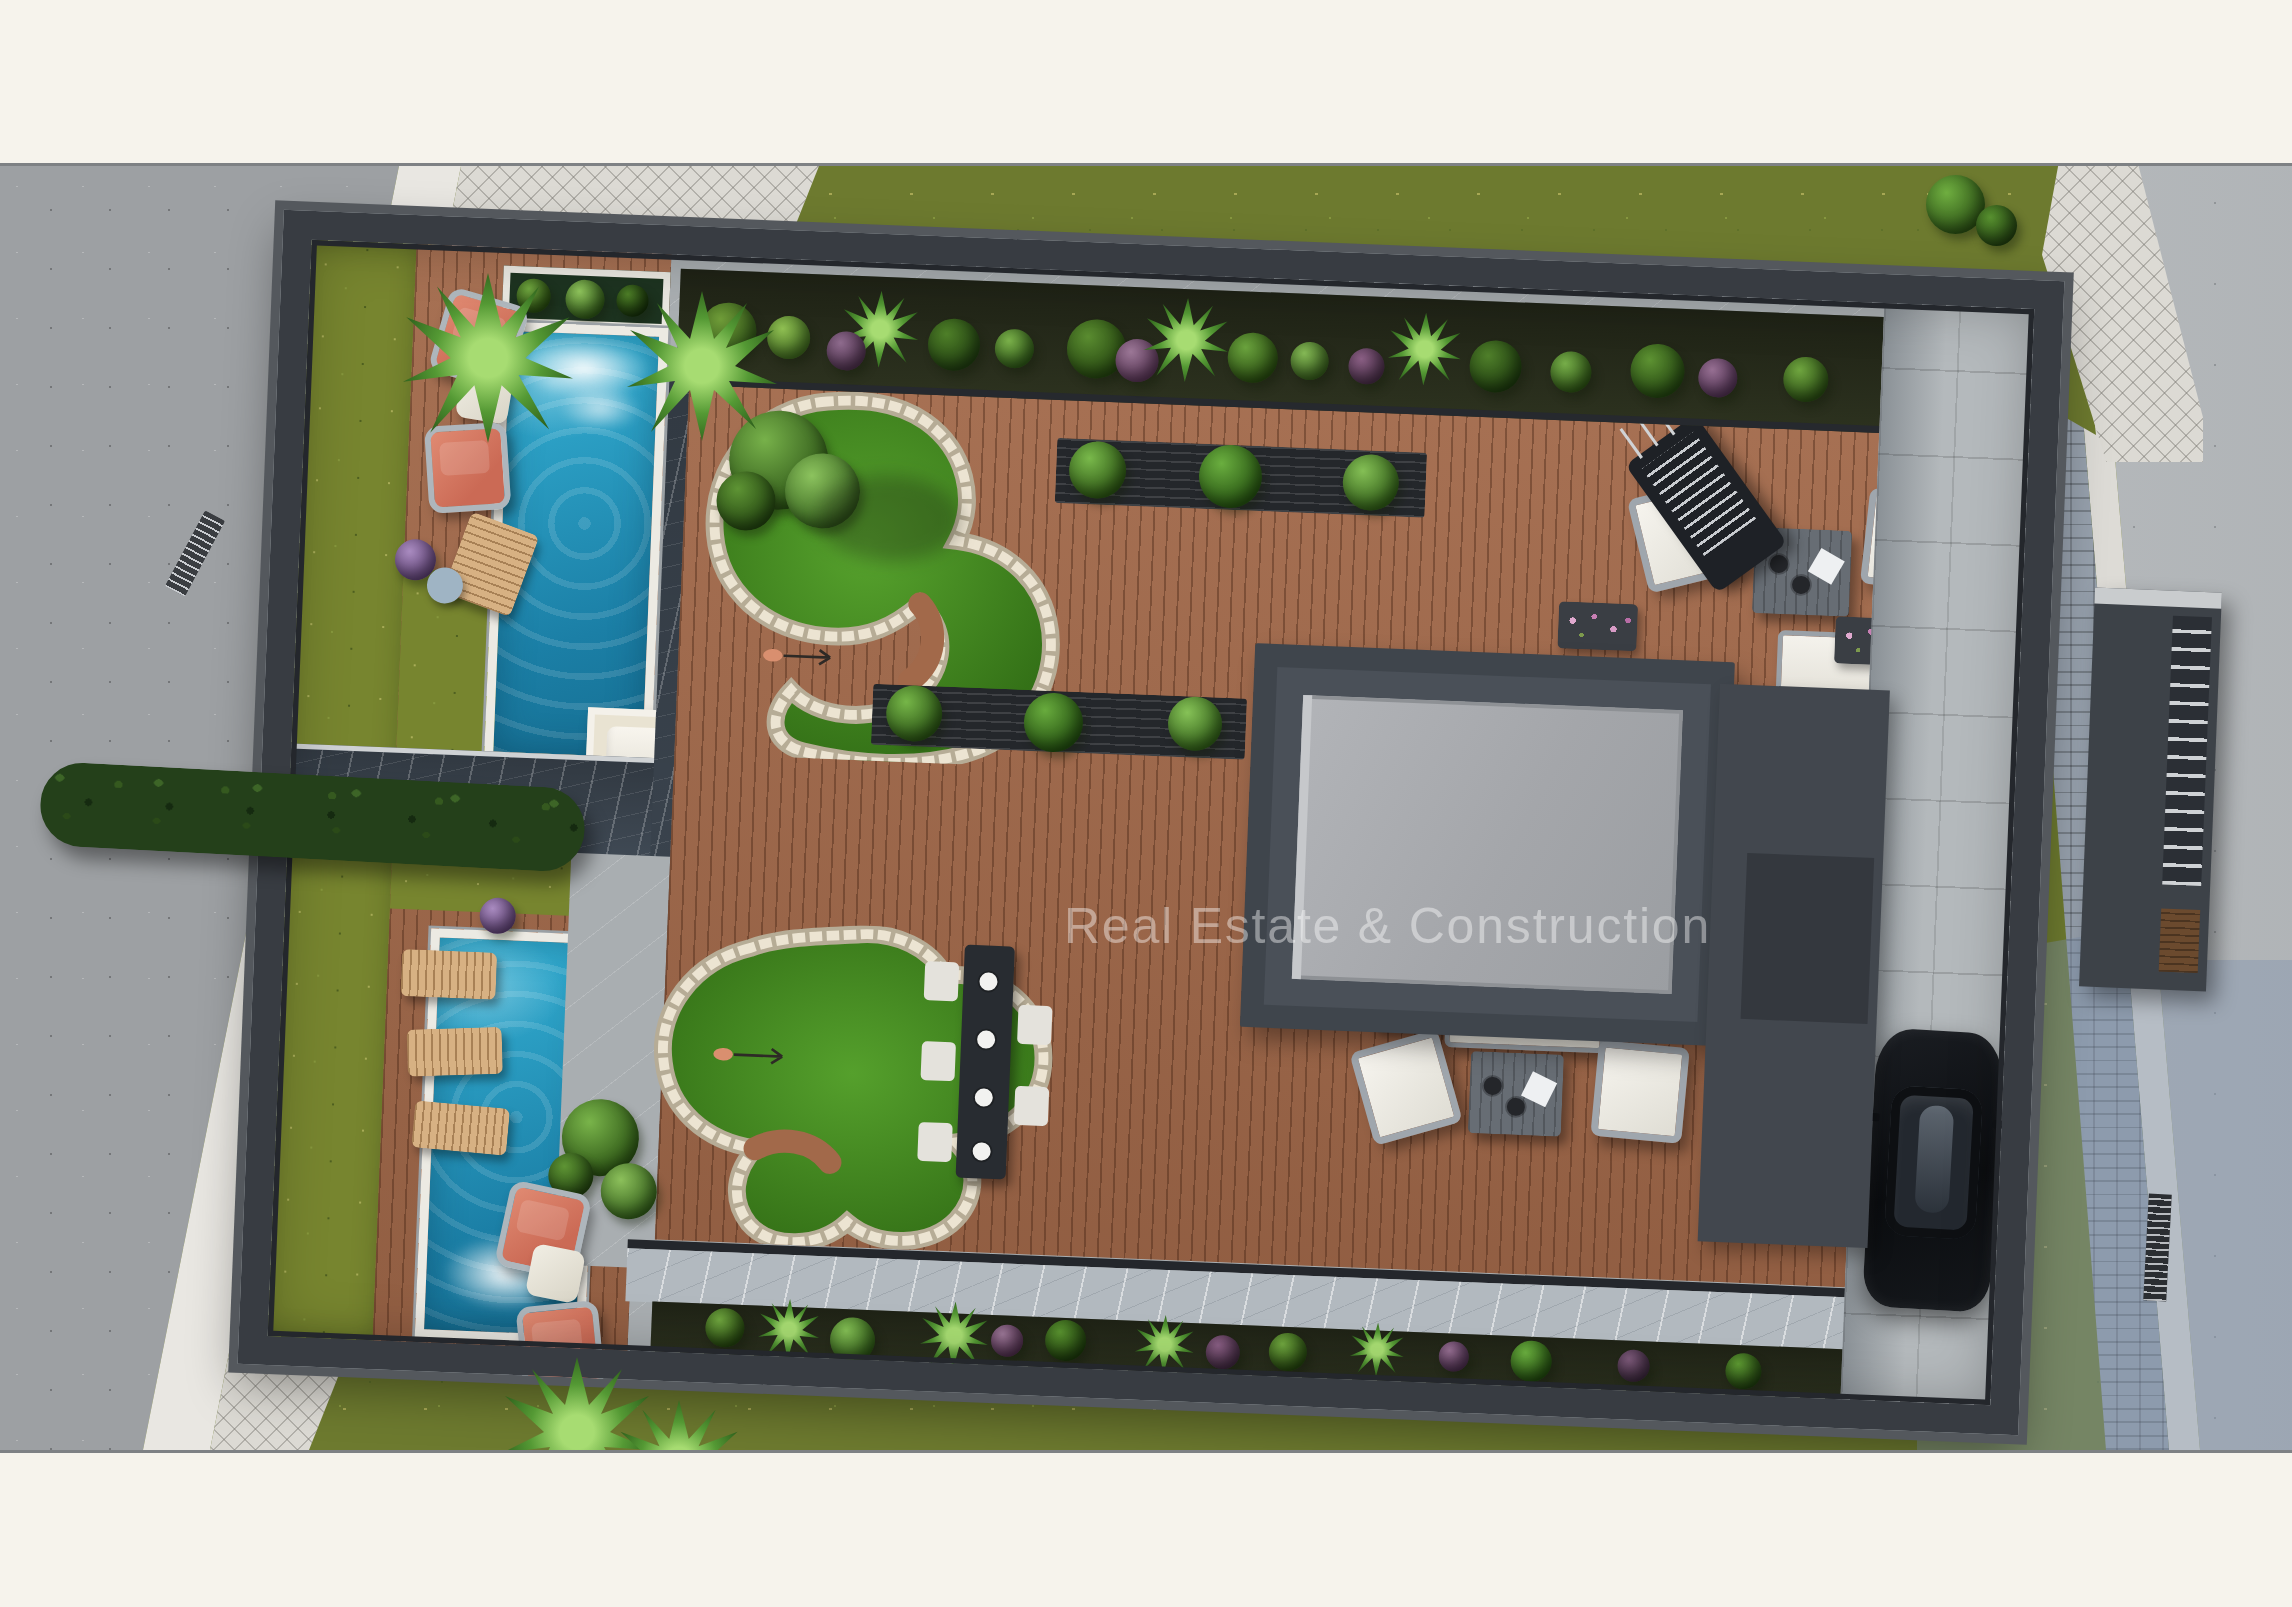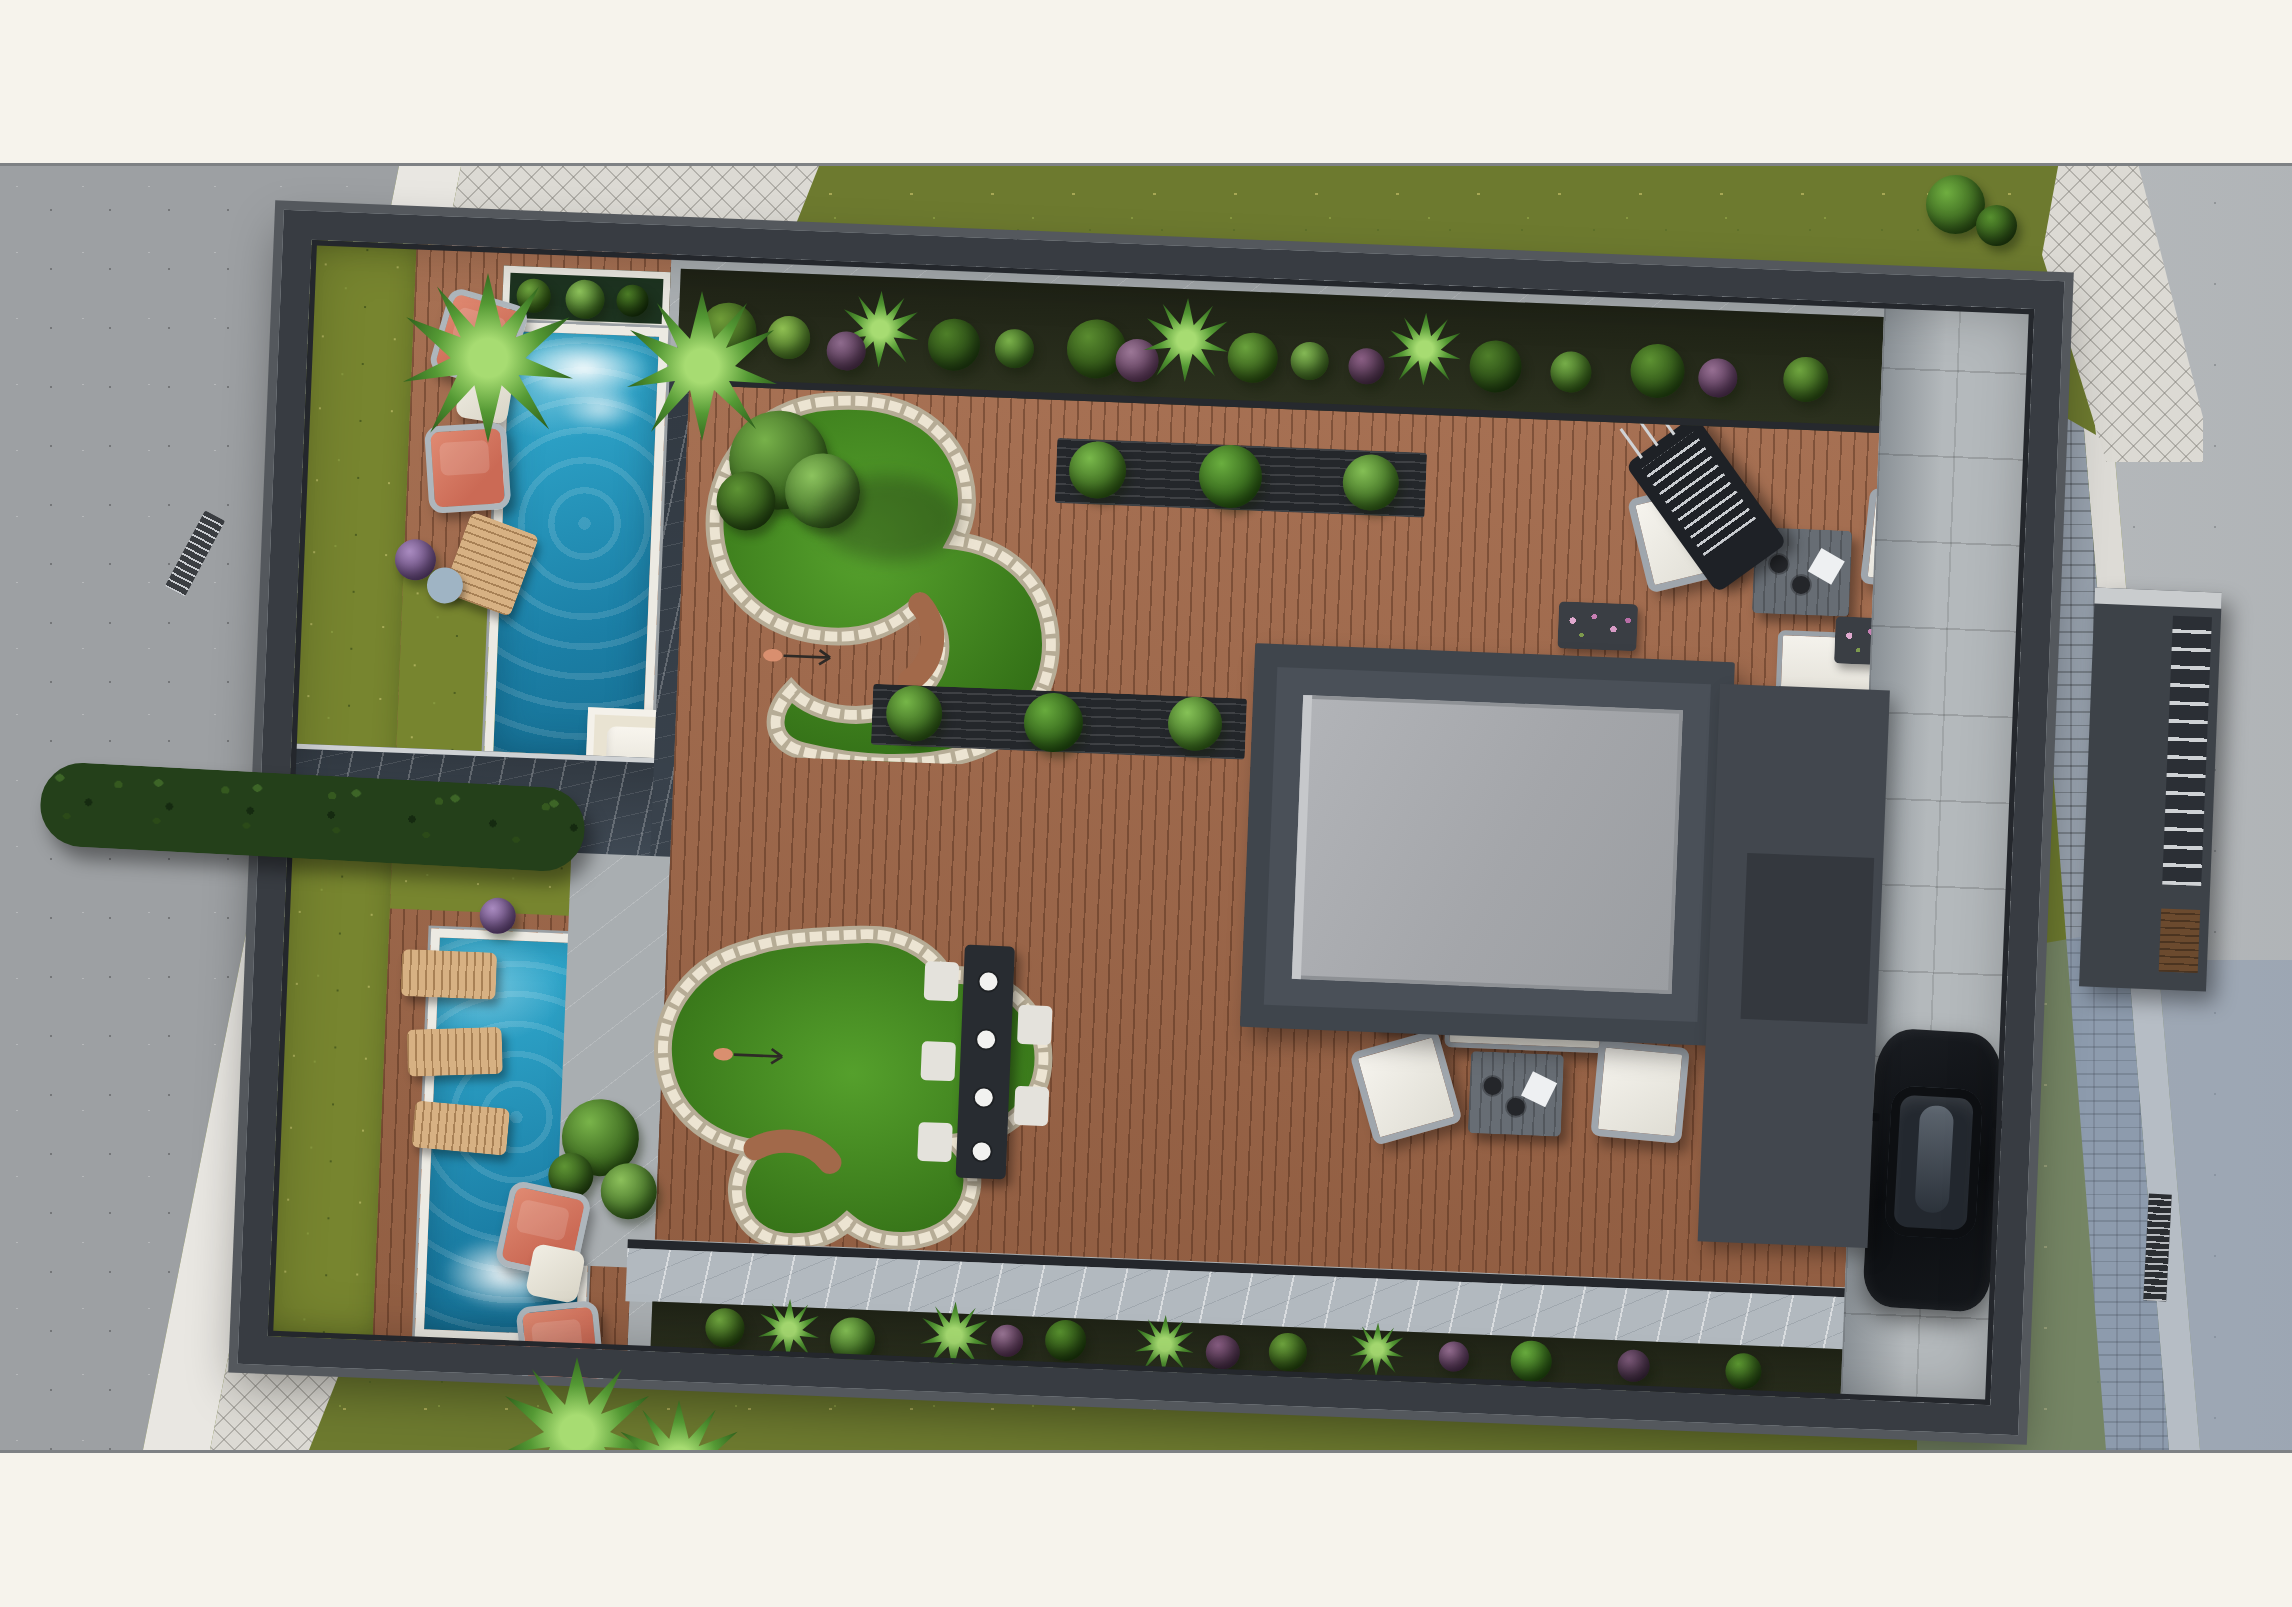"Real Estate & Construction" div.abs { html: none -> <div>Real Estate &amp; Construction</div> }
